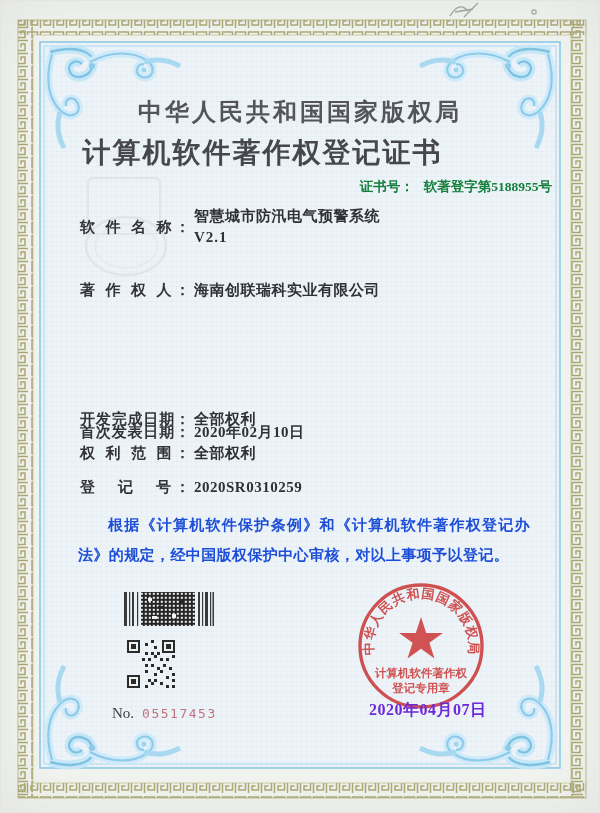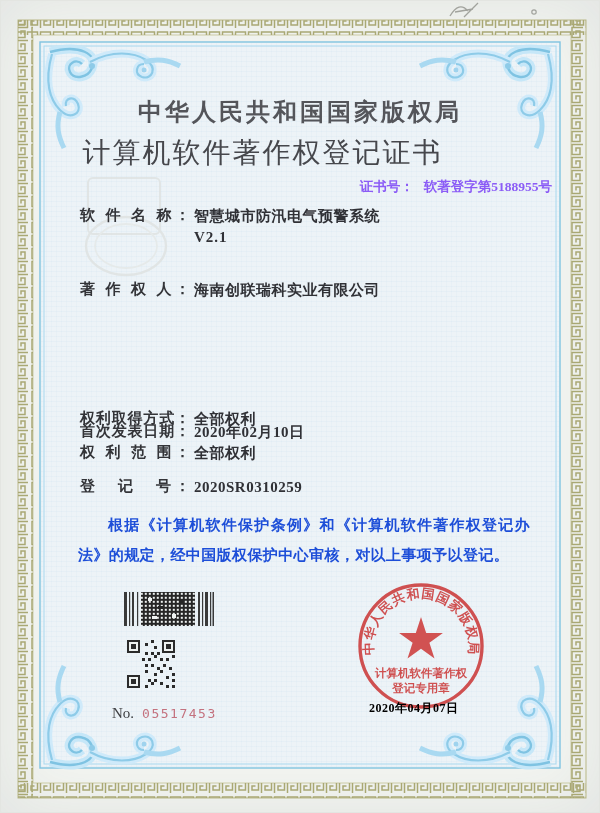"计算机软件著作权登记证书" .cert-title { font-weight: normal -> bold }
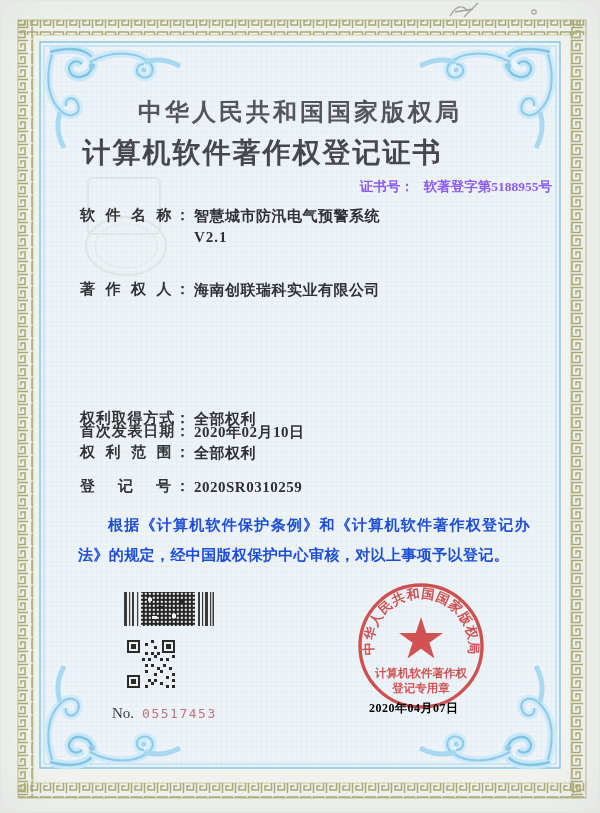"证书号： 软著登字第5188955号" .certno { color: #8b5cf6 -> #15803d }
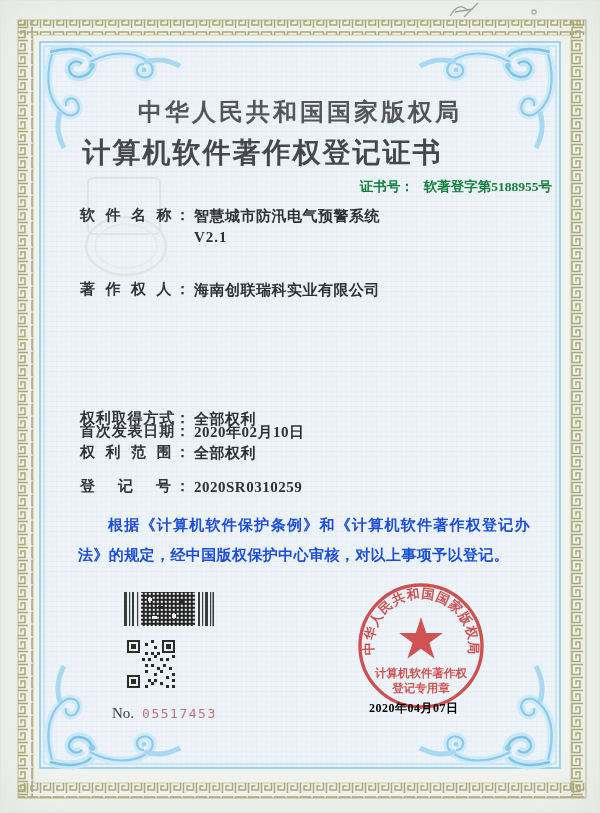"软 件 名 称：" .row { align-items: flex-start -> center }
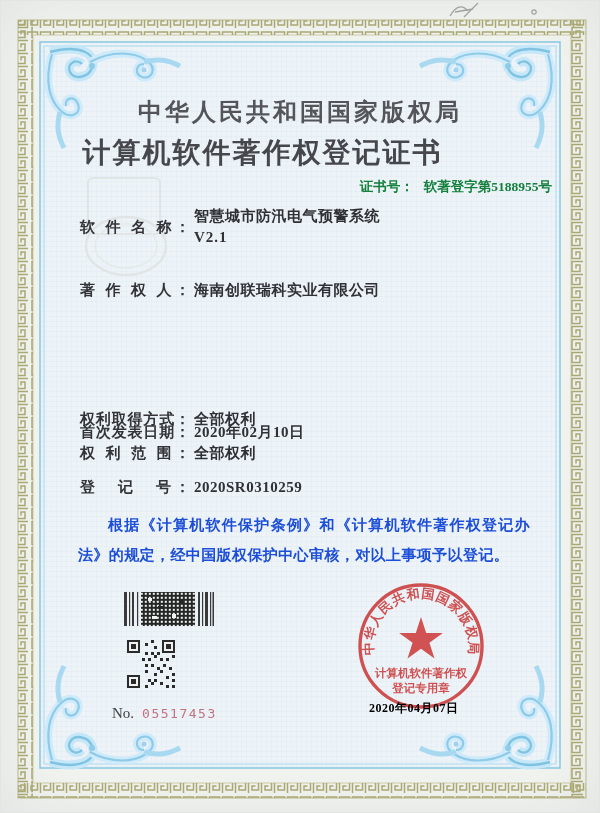"权利取得方式：" span.label { text: 权利取得方式 -> 开发完成日期 }
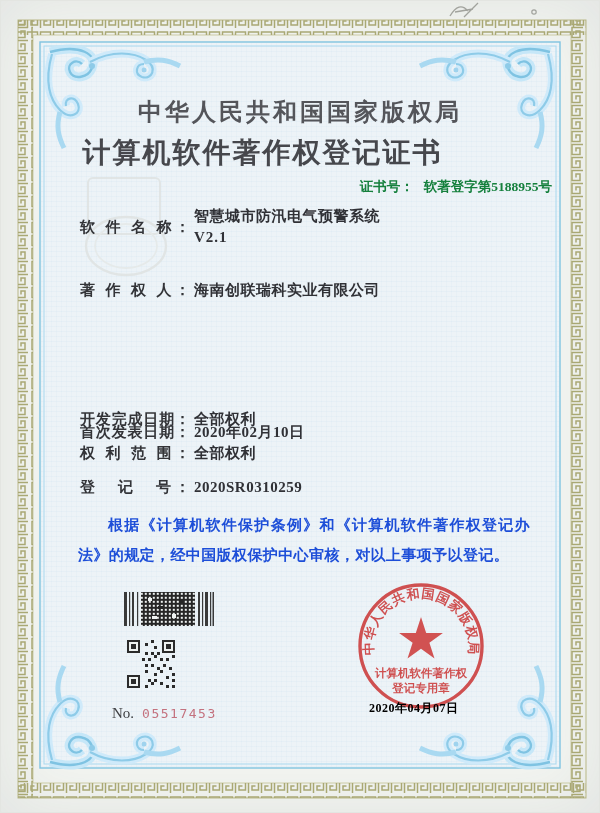"2020年04月07日" .seal-date { color: #000000 -> #6d28d9; font-size: 12px -> 16px }
